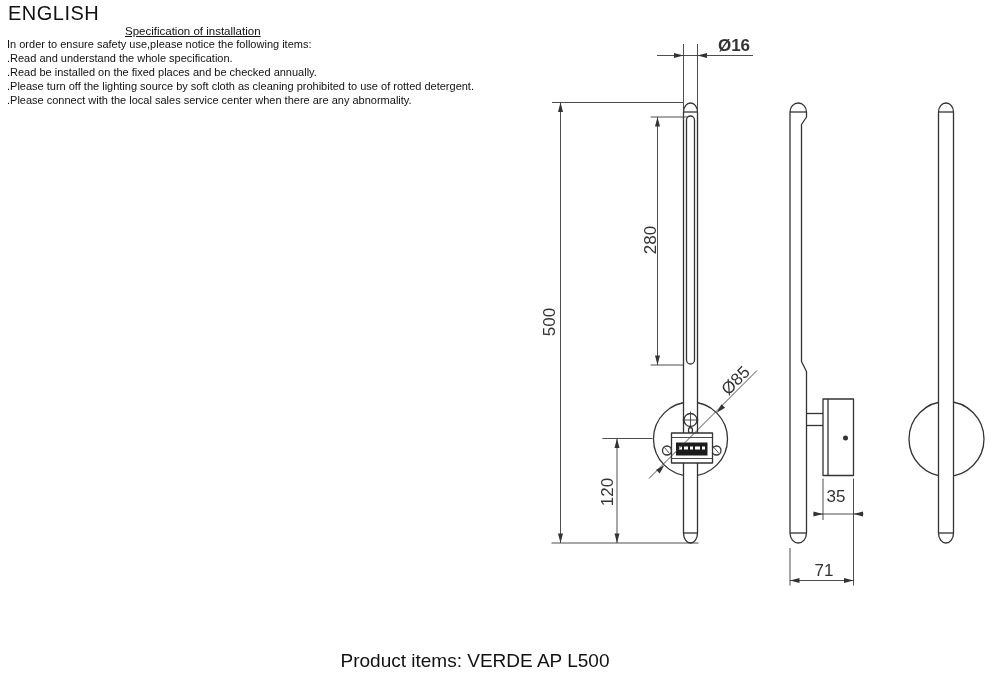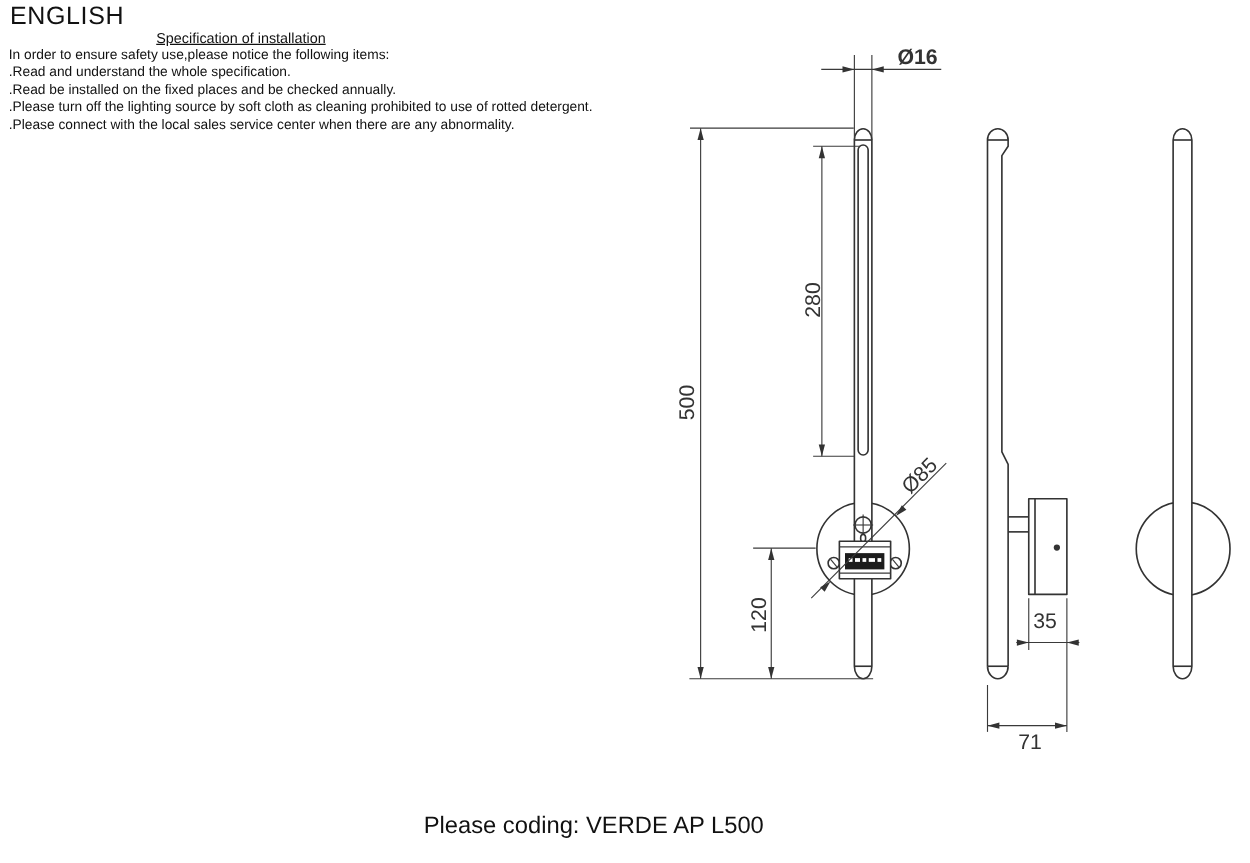"71" span.dim-label { top: 594px -> 571px }
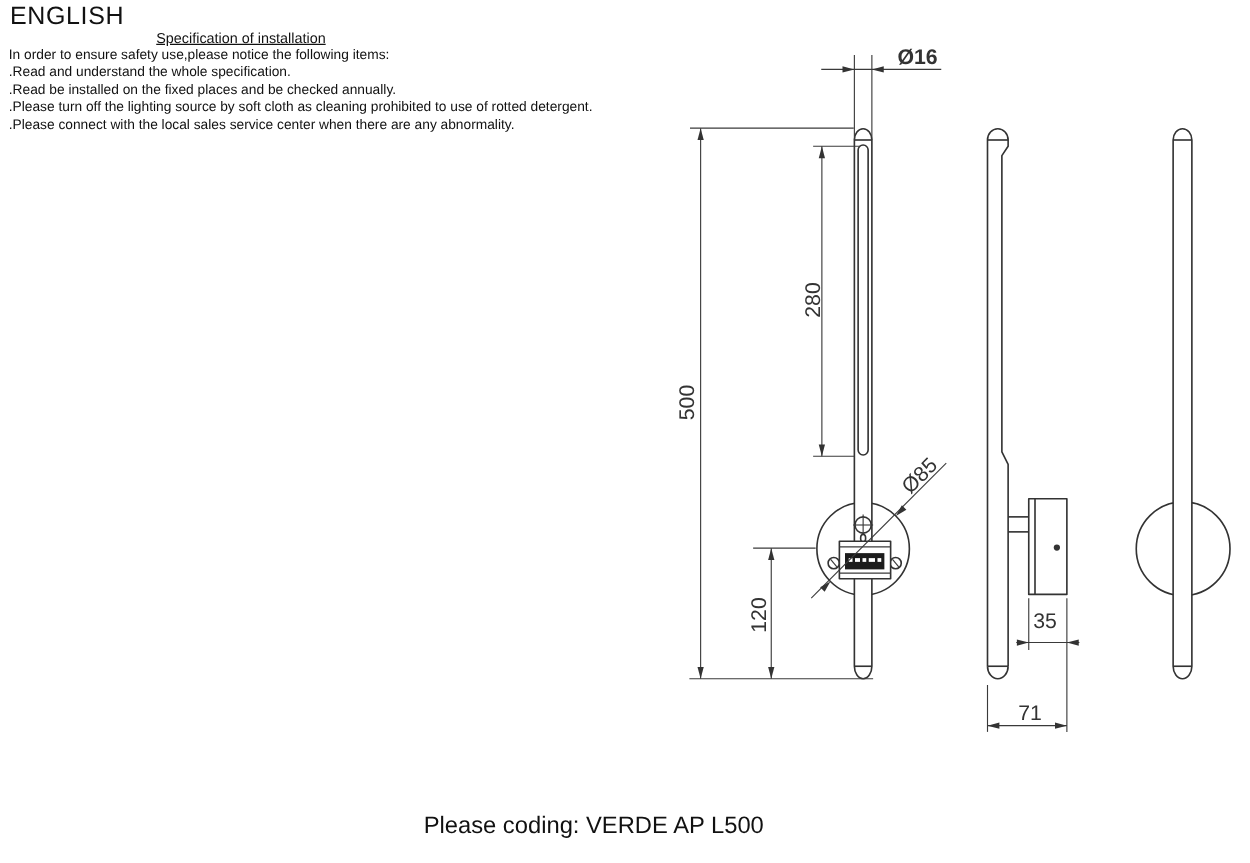"Please coding: VERDE AP L500" div.footer { text: Please coding -> Product items }
